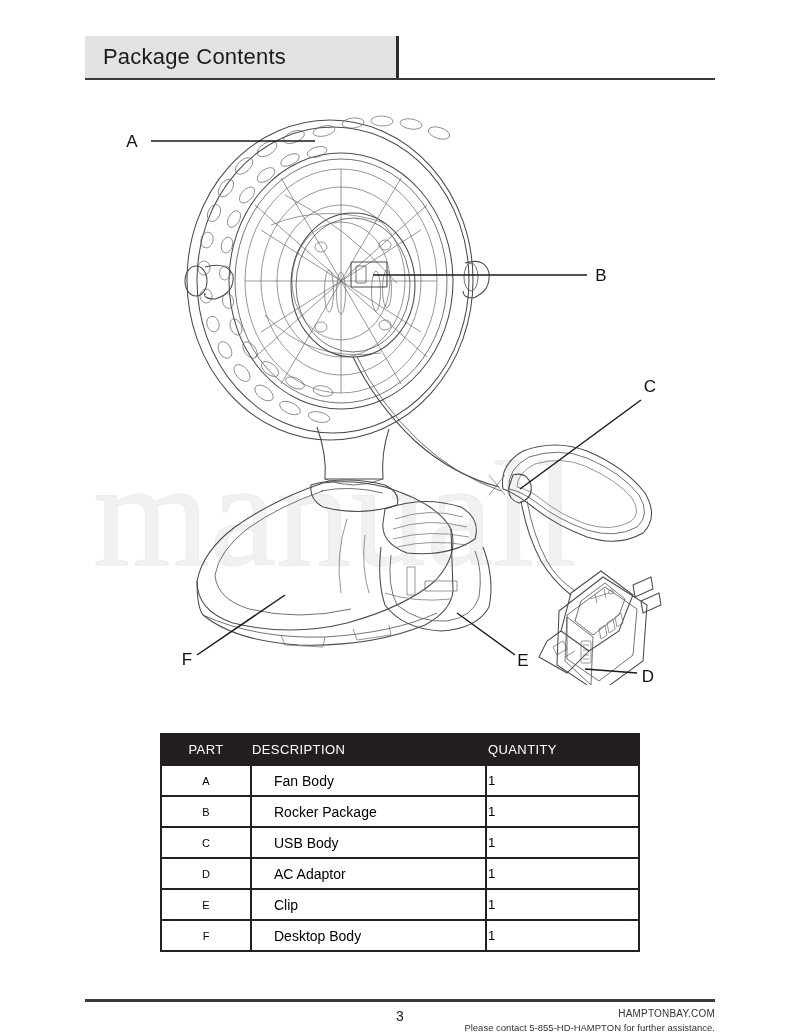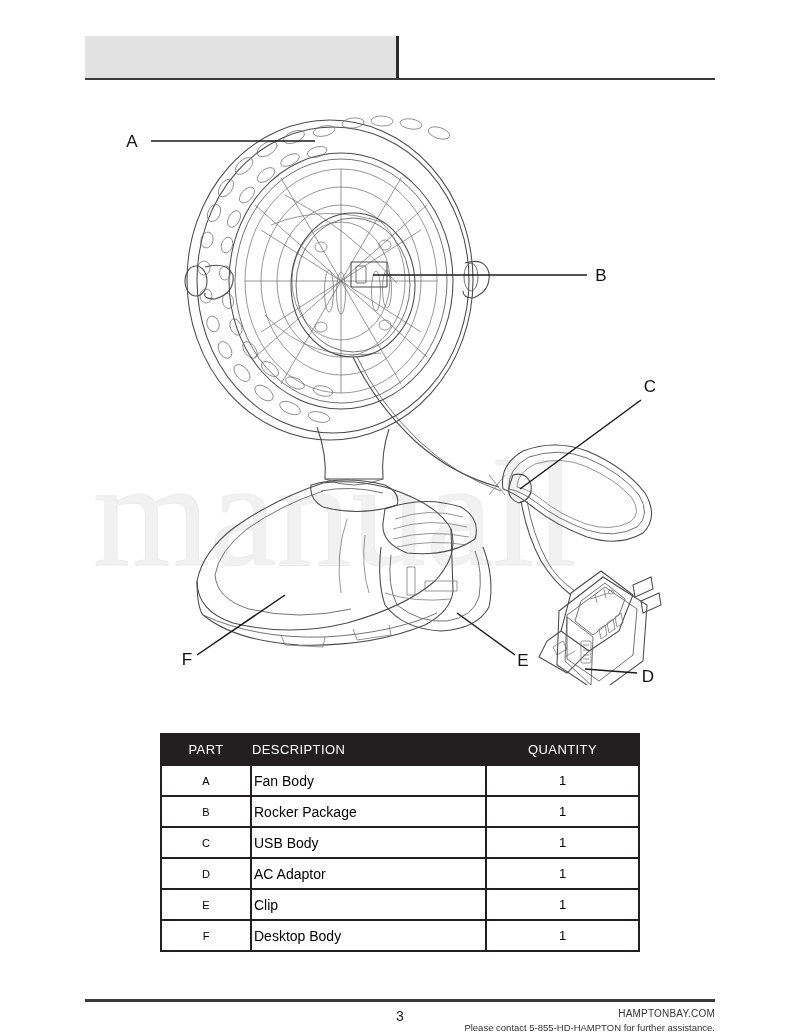"Package Contents" div { html: none -> <div>Package Contents</div> }
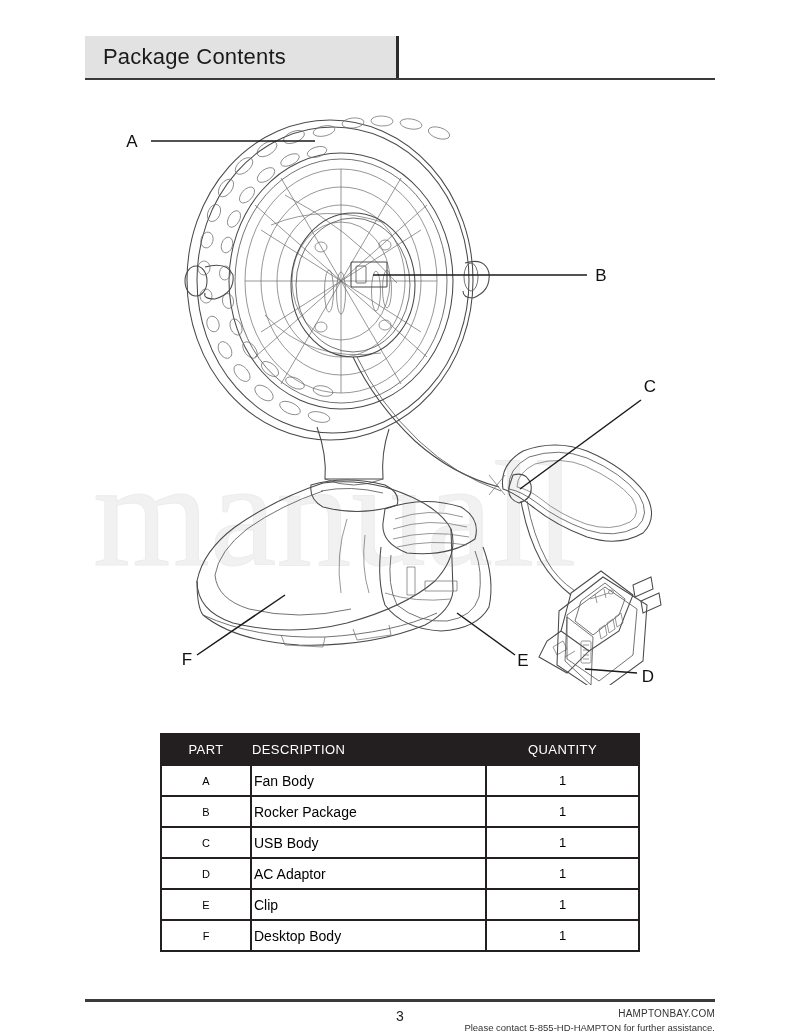"QUANTITY" .col-qty { text-align: center -> left }
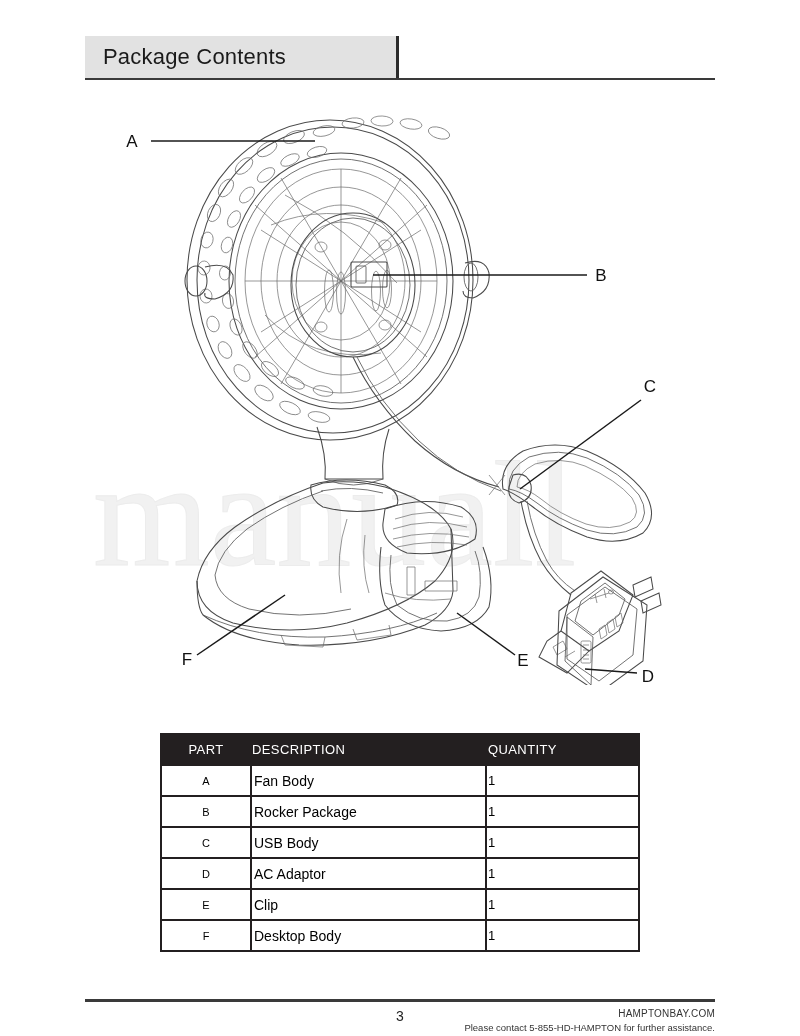"Fan Body" .col-desc { padding-left: 2px -> 22px }
